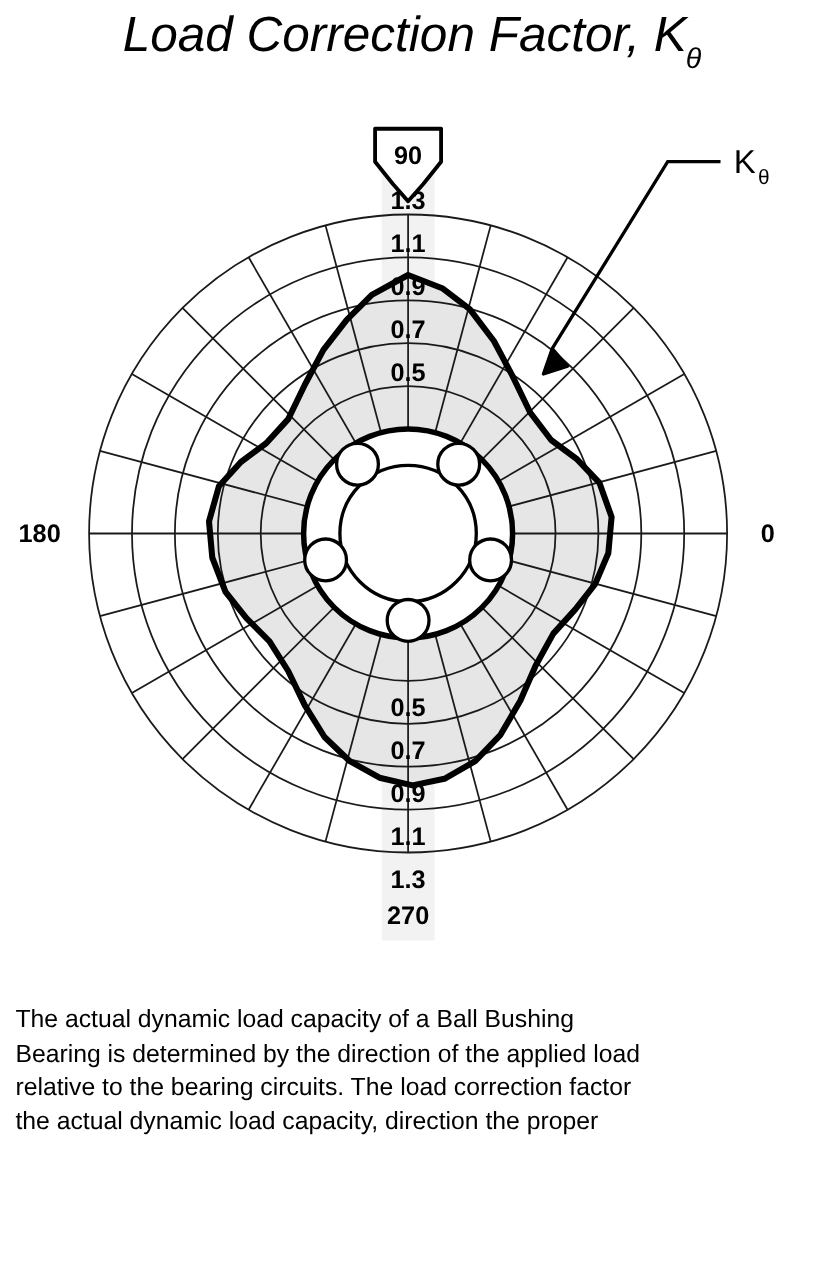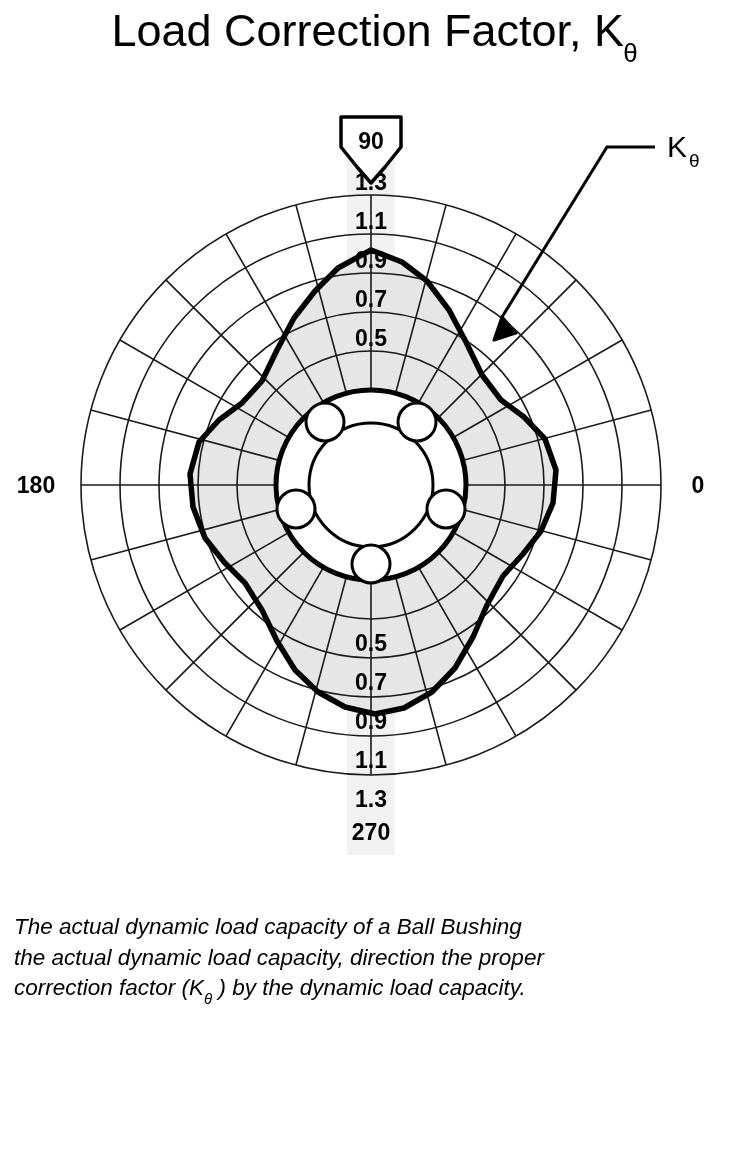"Load Correction Factor, Kθ" #title { font-style: none -> italic }
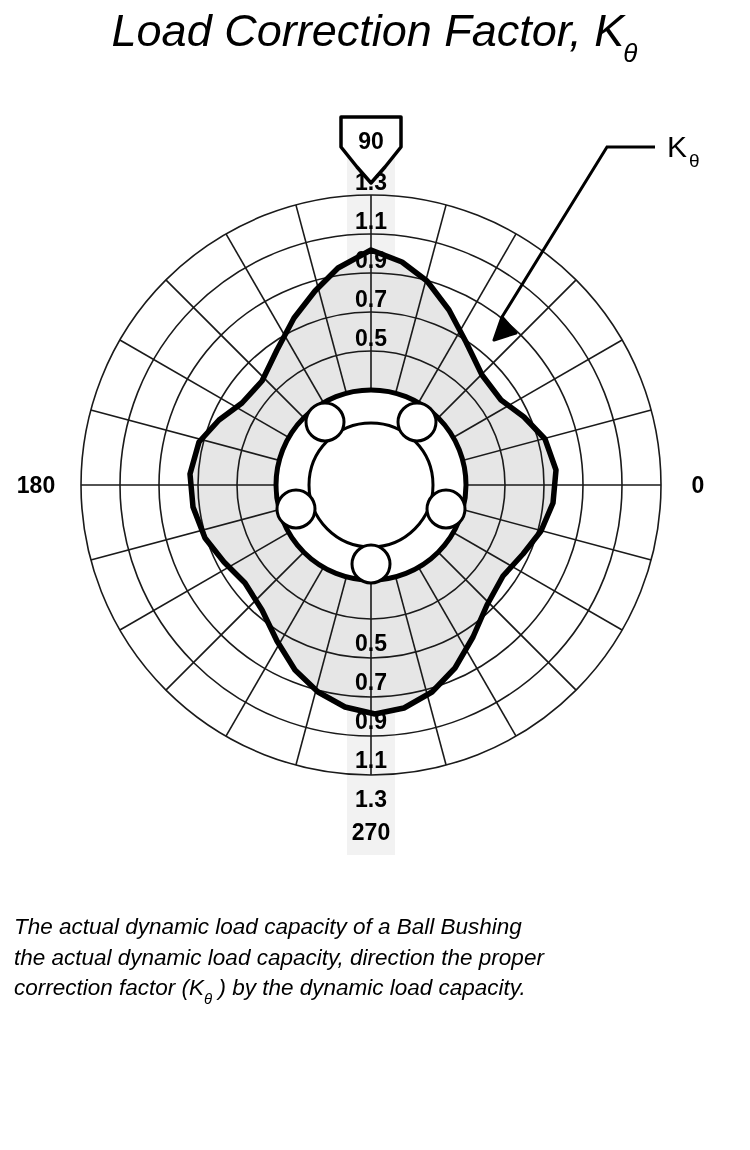"The actual dynamic load capacity" #caption { font-style: italic -> none }
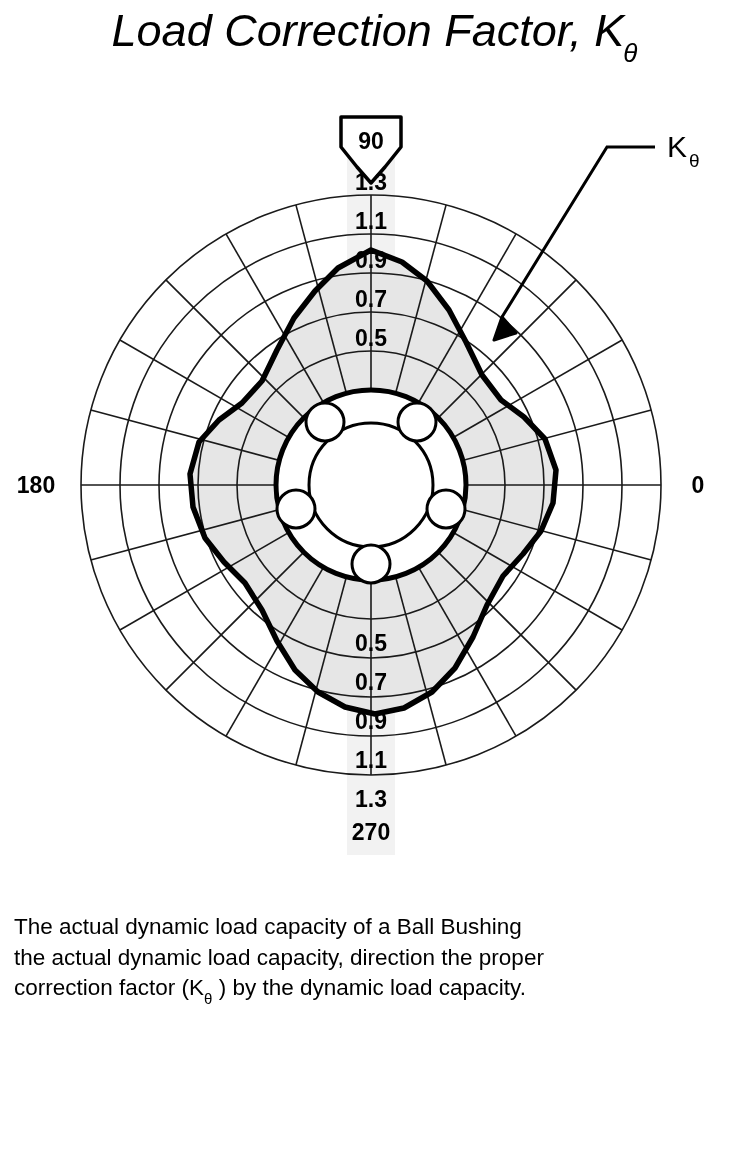"Bearing is determined by the" div { html: none -> <div>Bearing is determined by the direction of the applied load</div> }
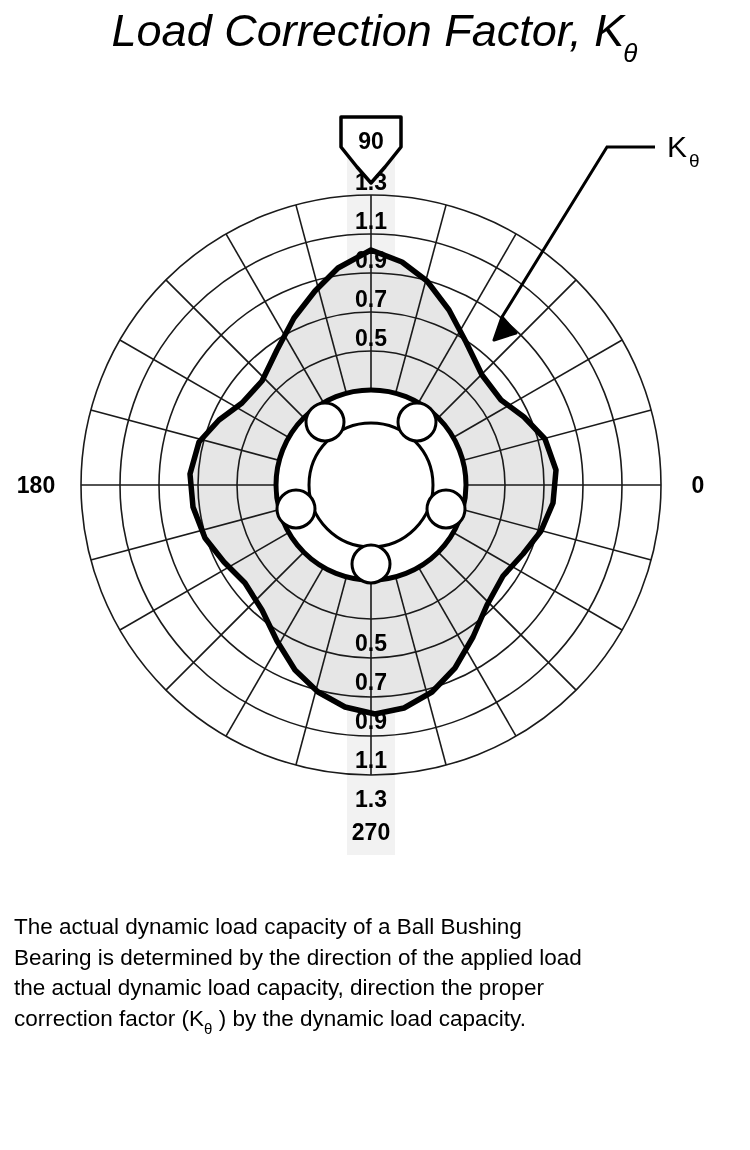"relative to the bearing circuits." div { html: none -> <div>relative to the bearing circuits. The load correction factor</div> }
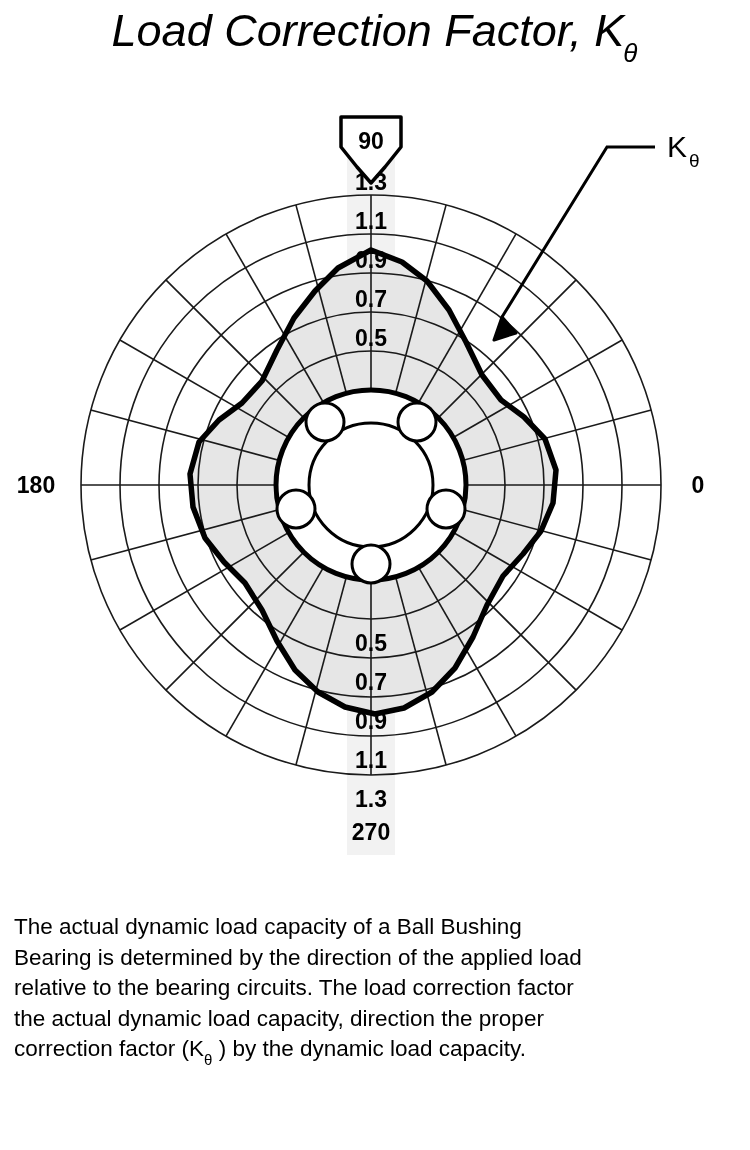"correction factor (Kθ ) by" div { html: <div><span>correction factor (K</span><span>θ</span><span> ) by the dynamic load capacity.</span></div> -> none }
